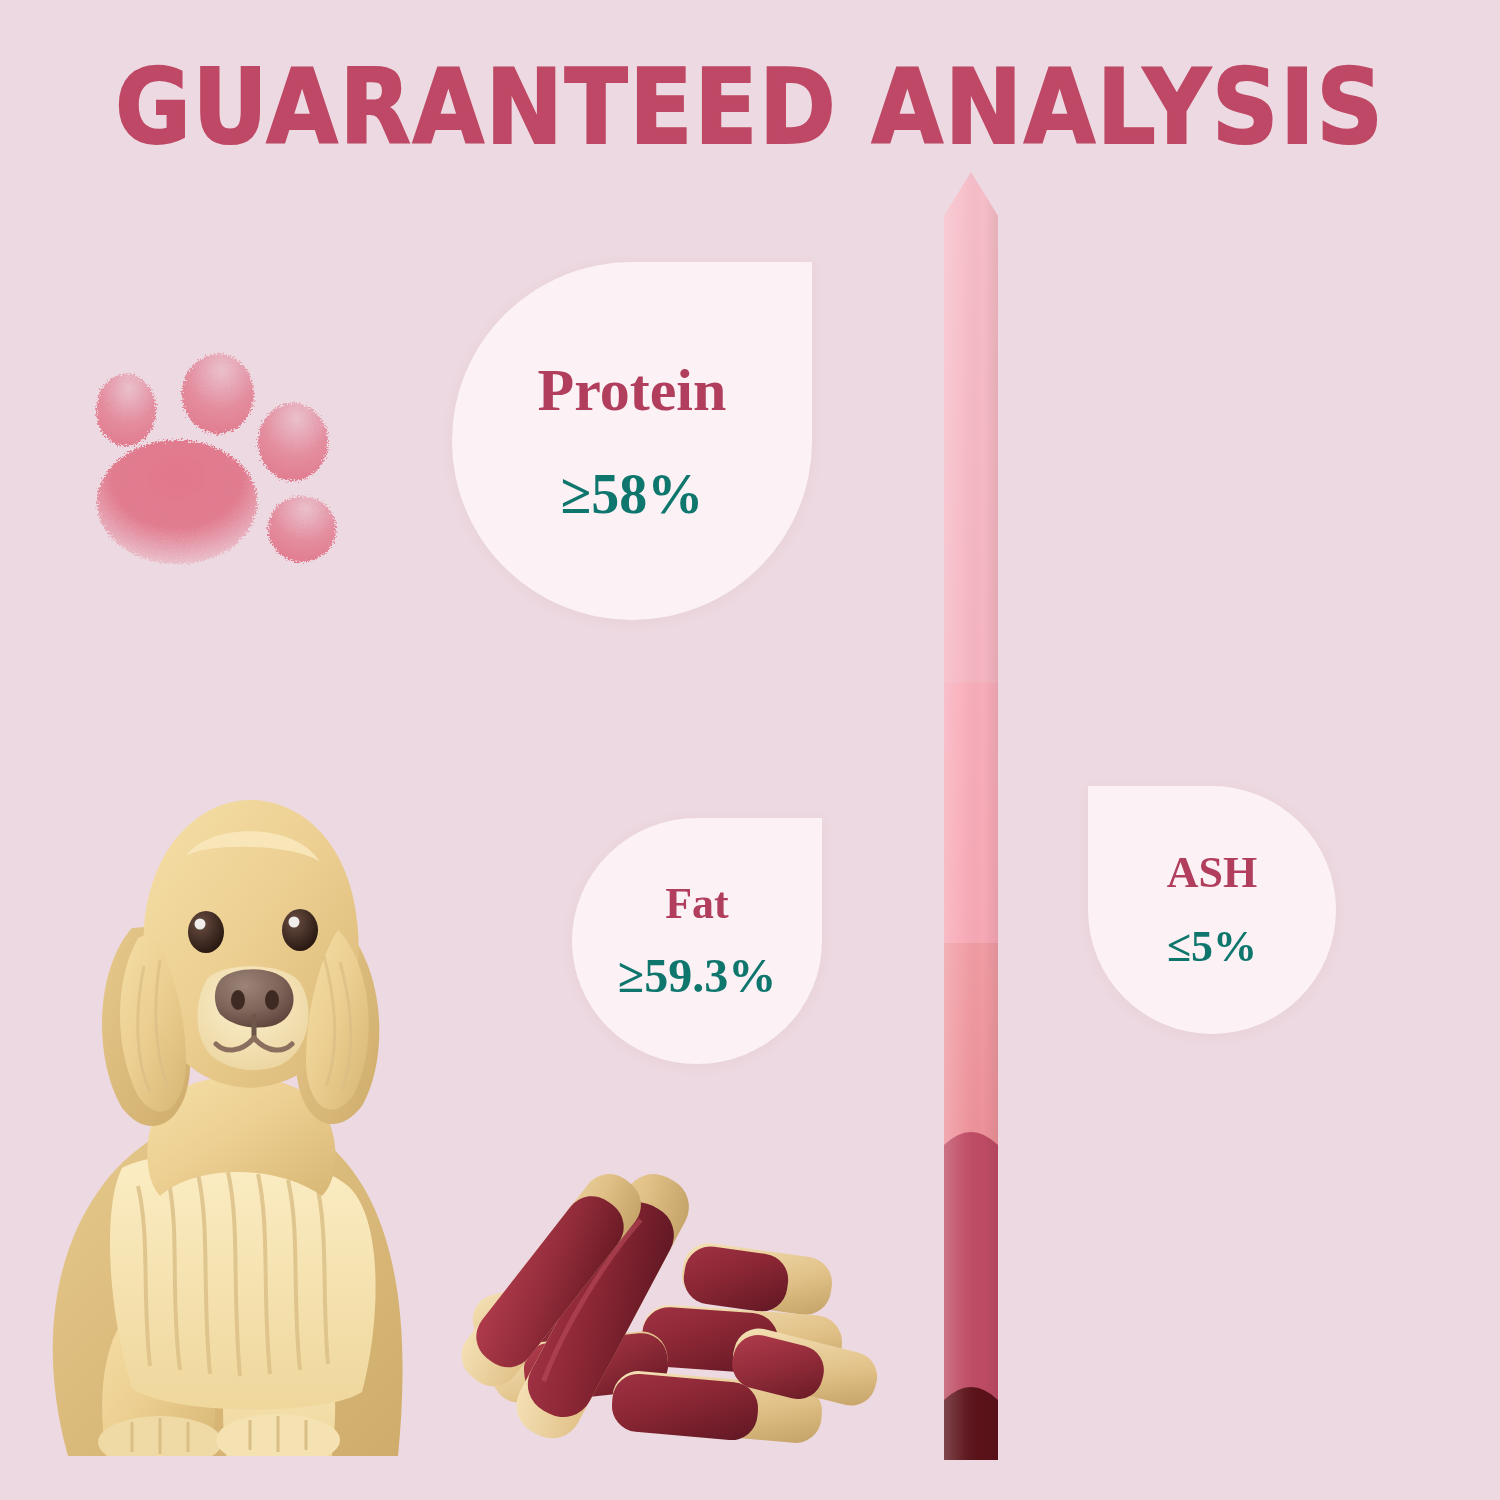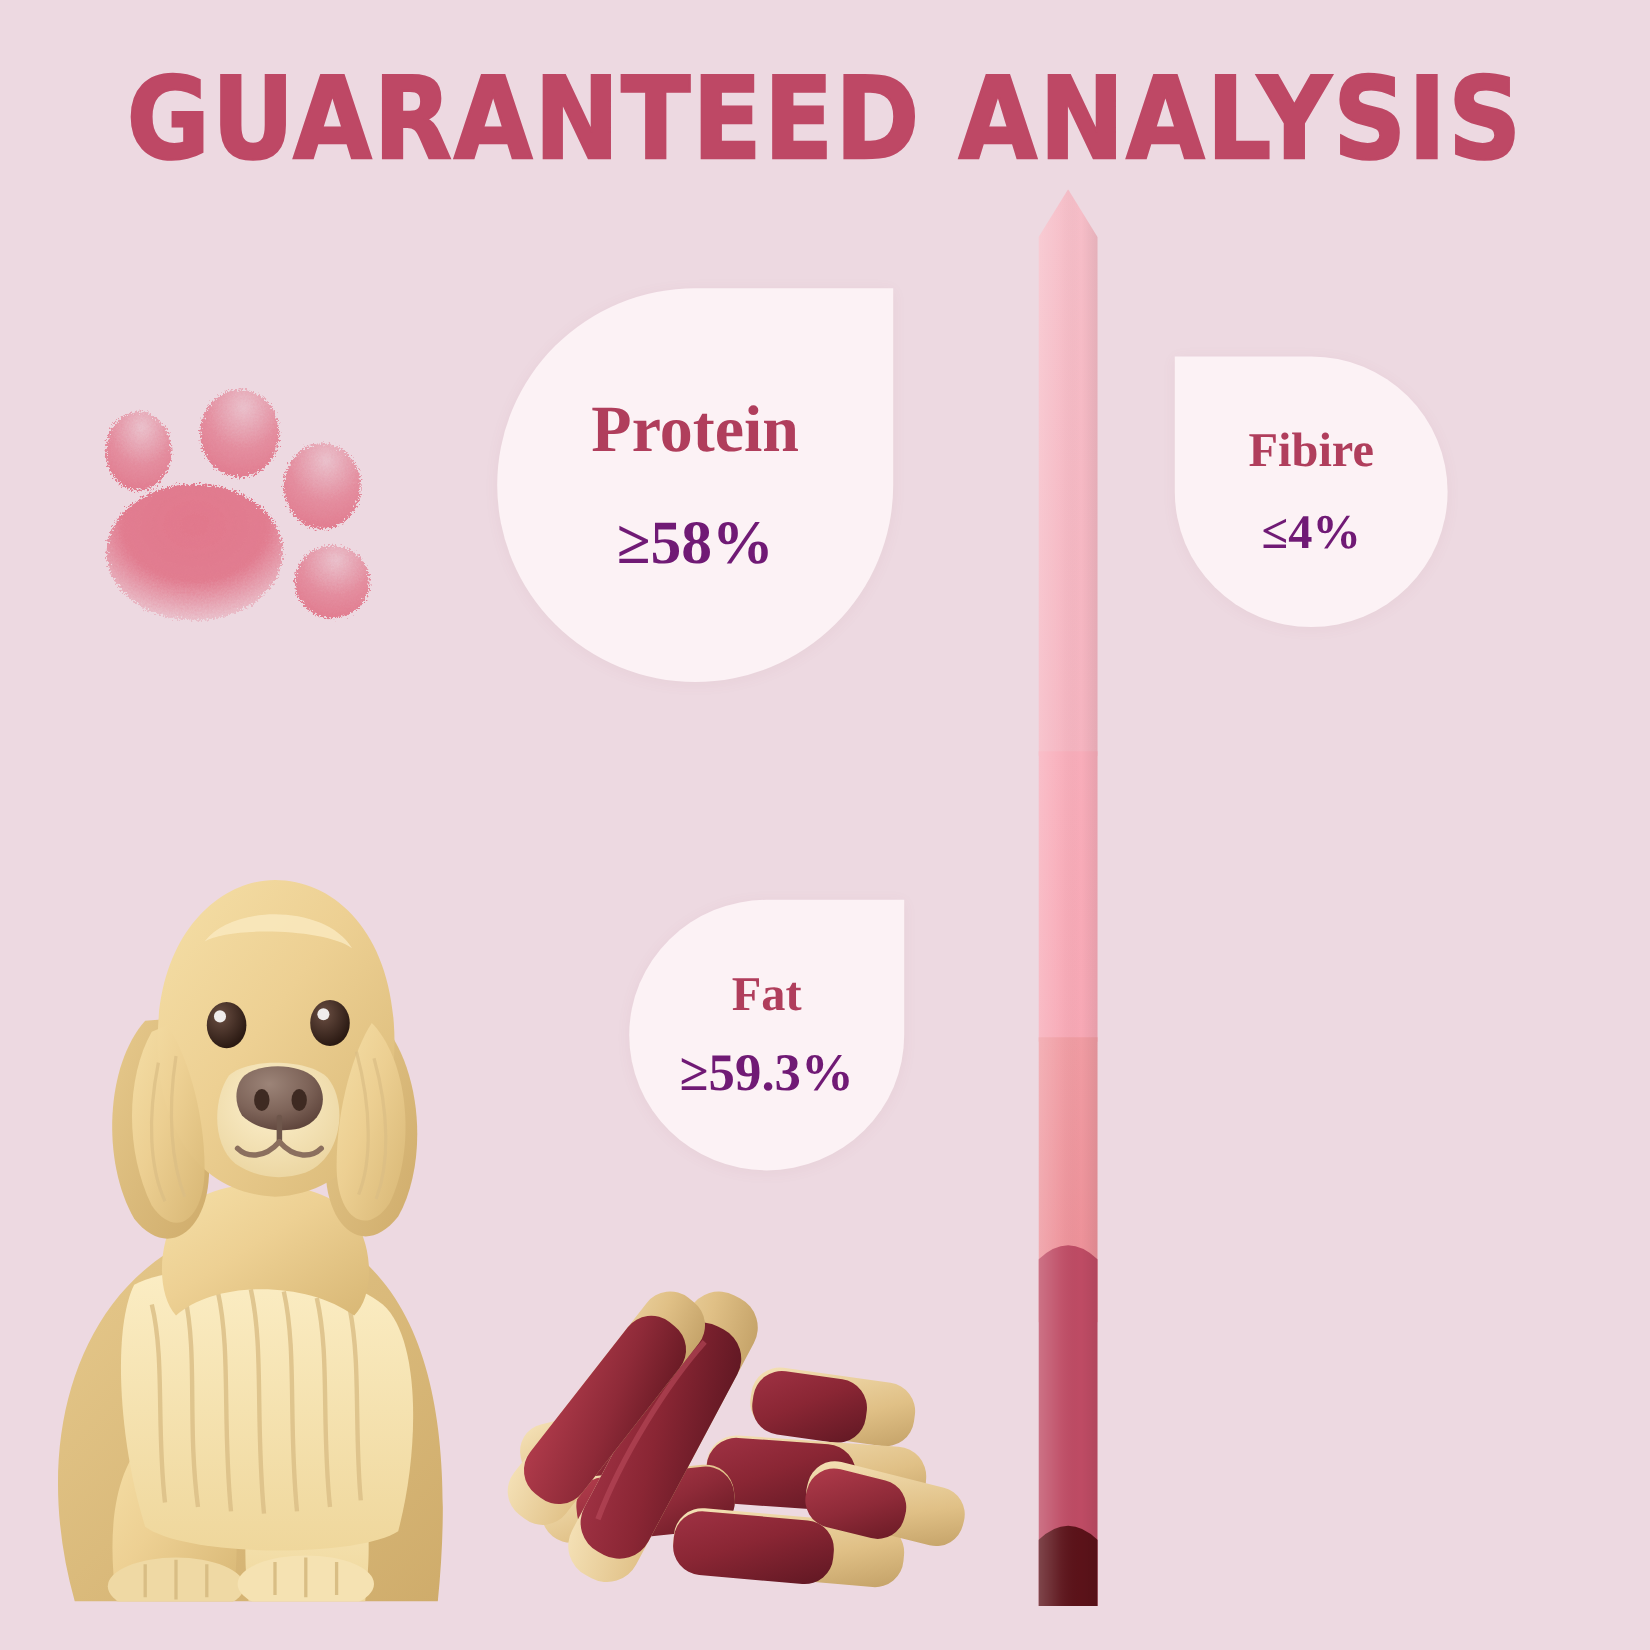"Fibire" div.bubble { html: <div> <div>Fibire</div> <div>≤4%</div> </div> -> none }
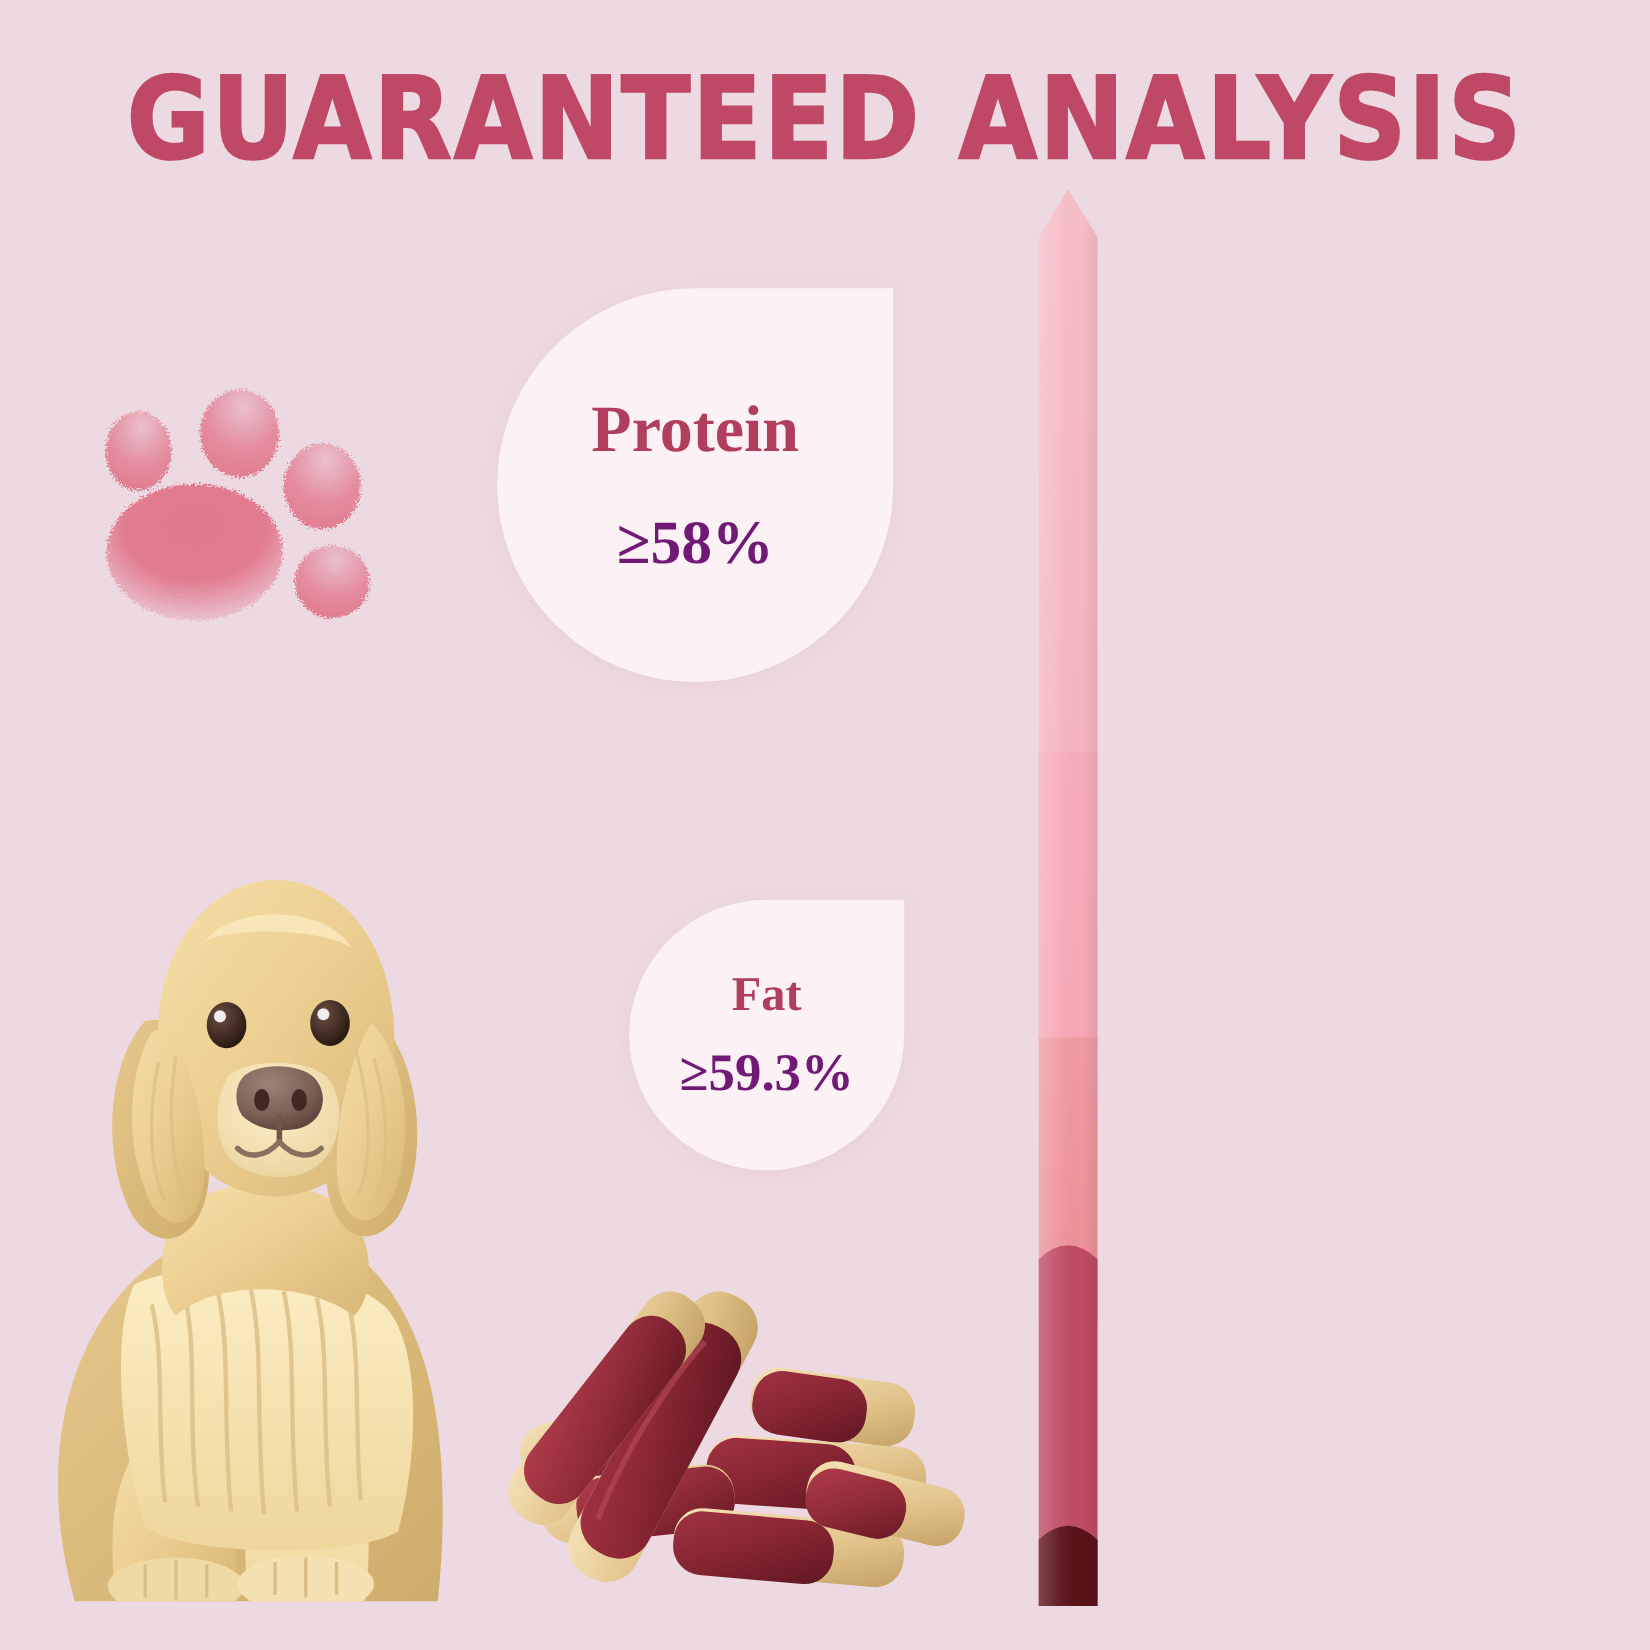"≥58%" .bubble .val { color: #701a75 -> #0f766e }
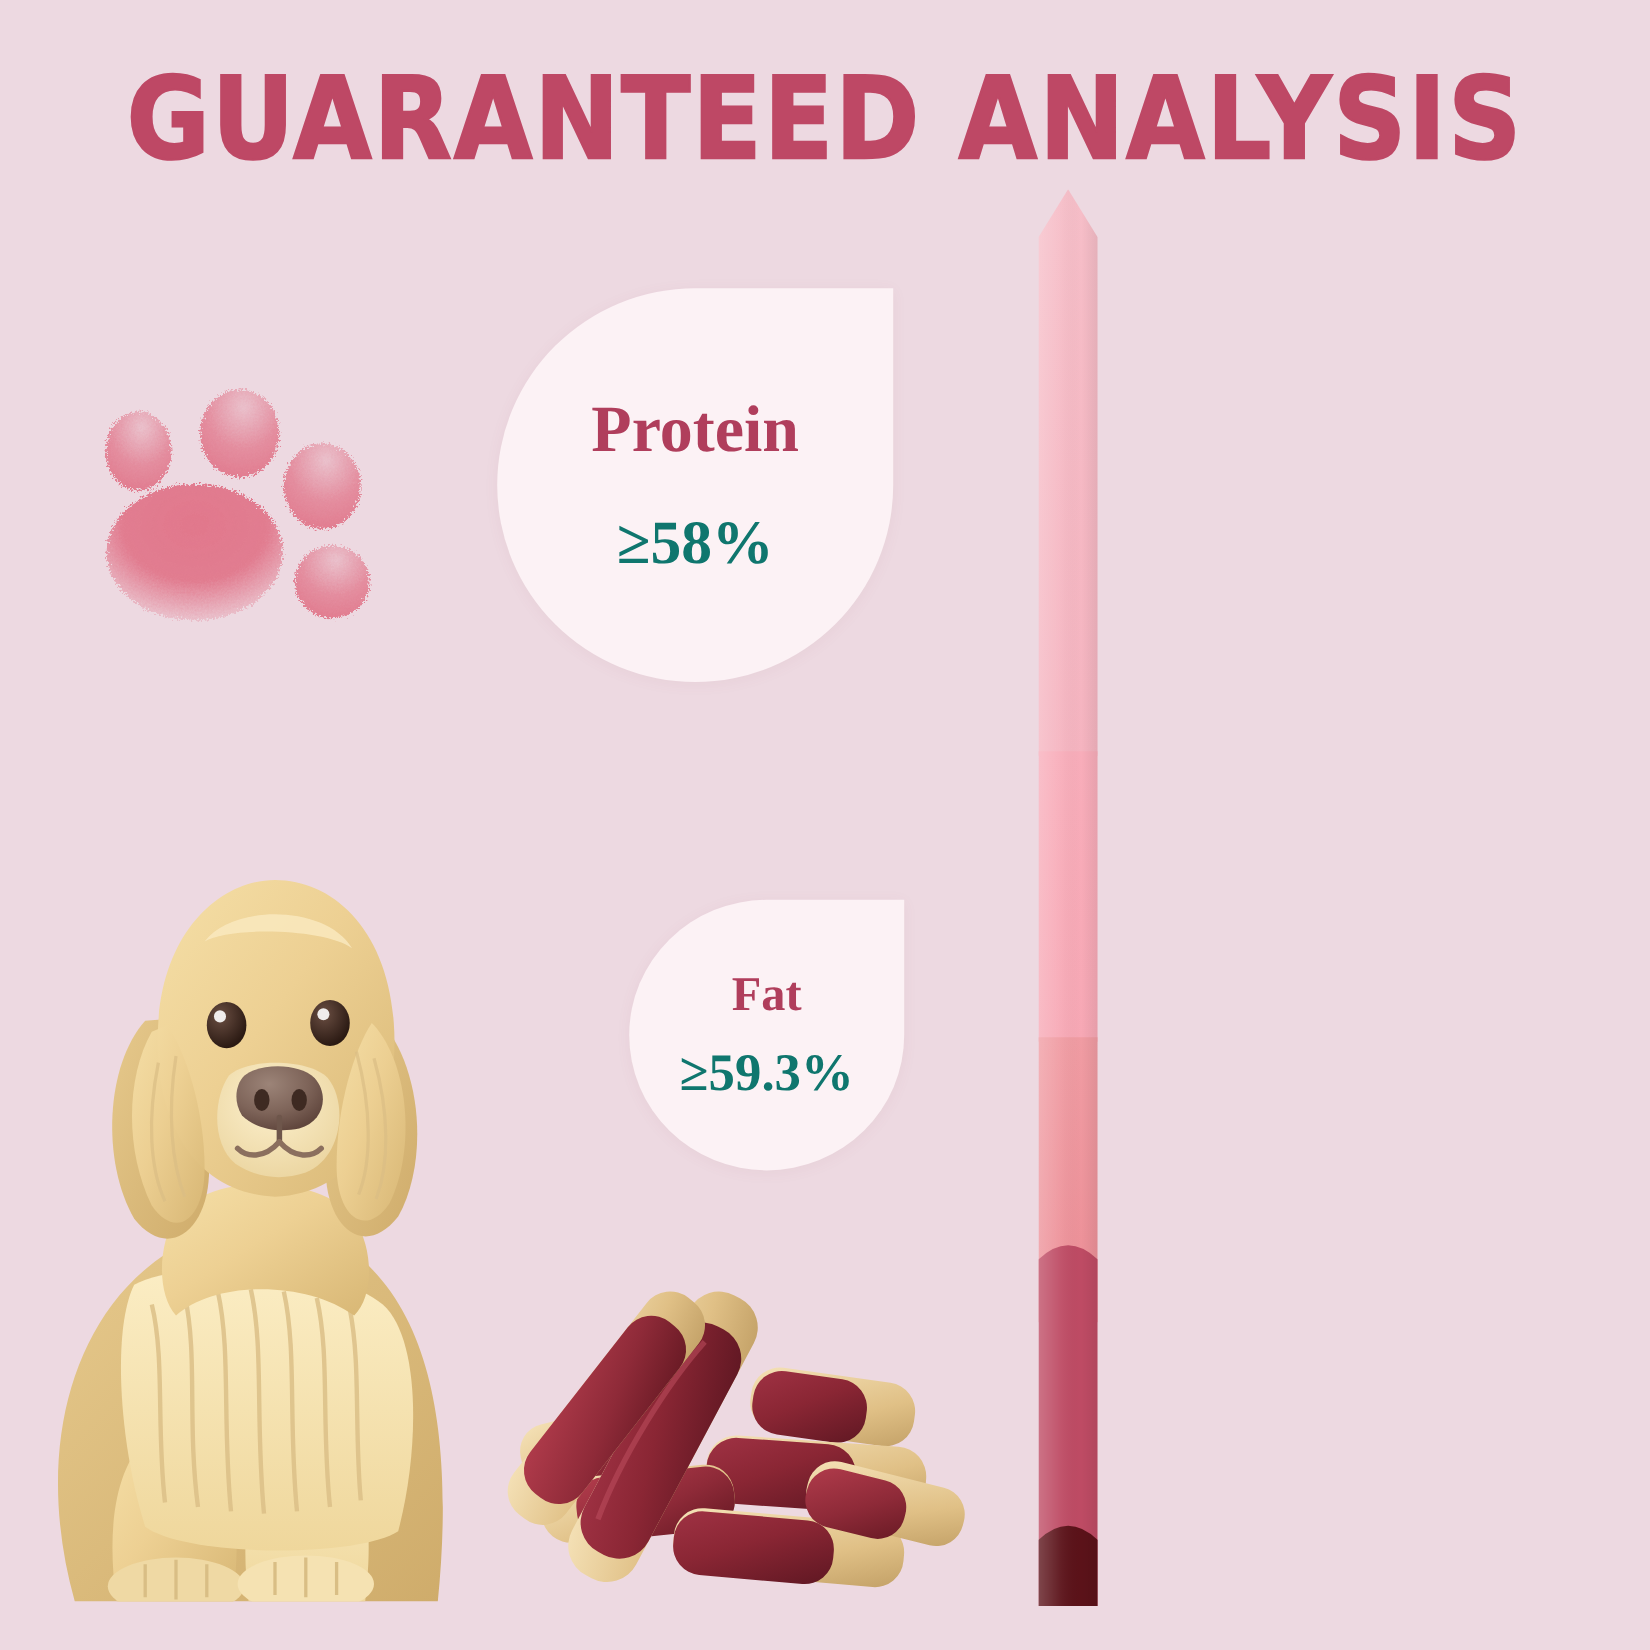"ASH" div.bubble { html: none -> <div> <div>ASH</div> <div>≤5%</div> </div> }
